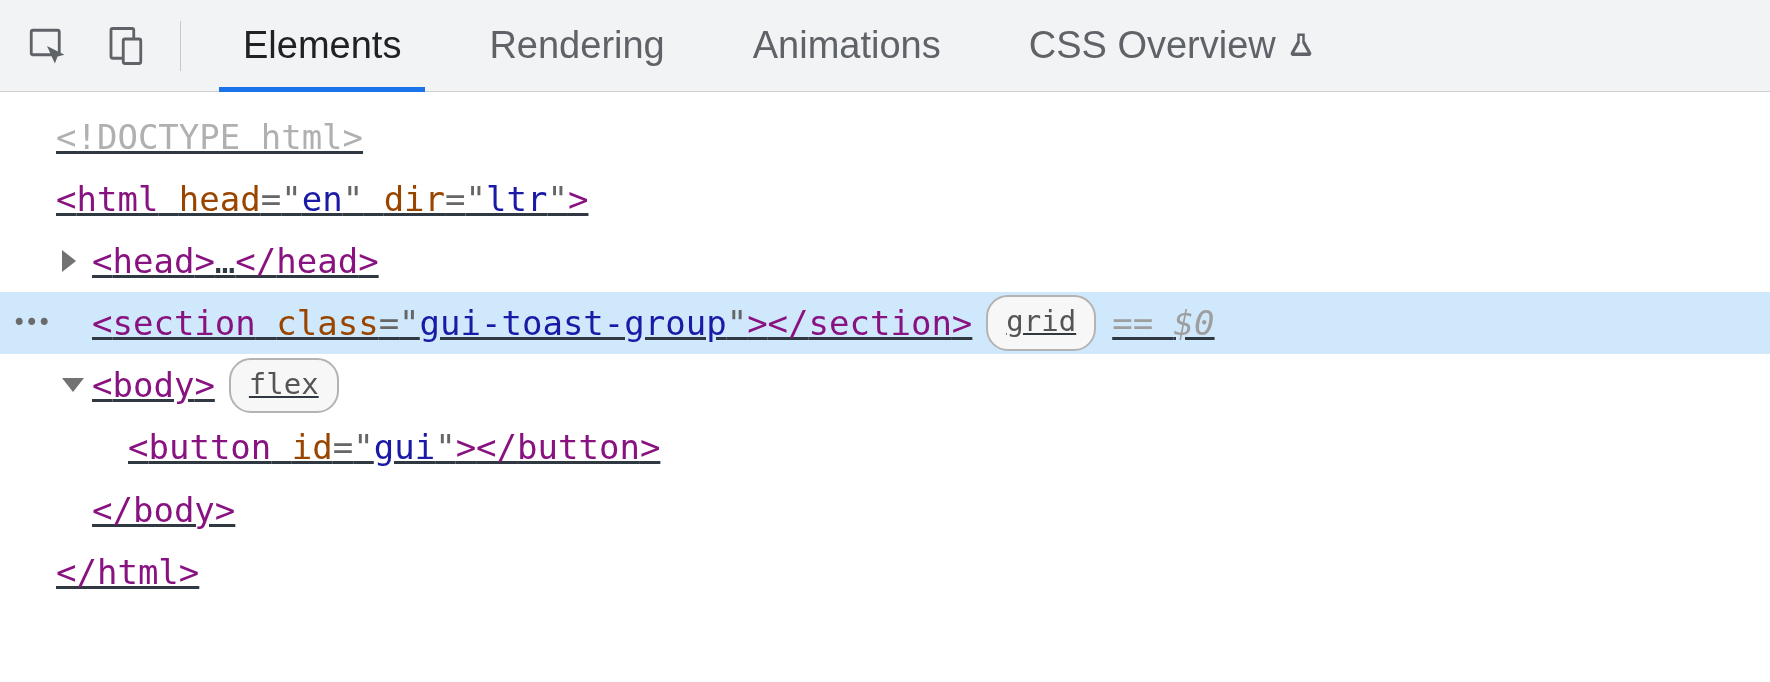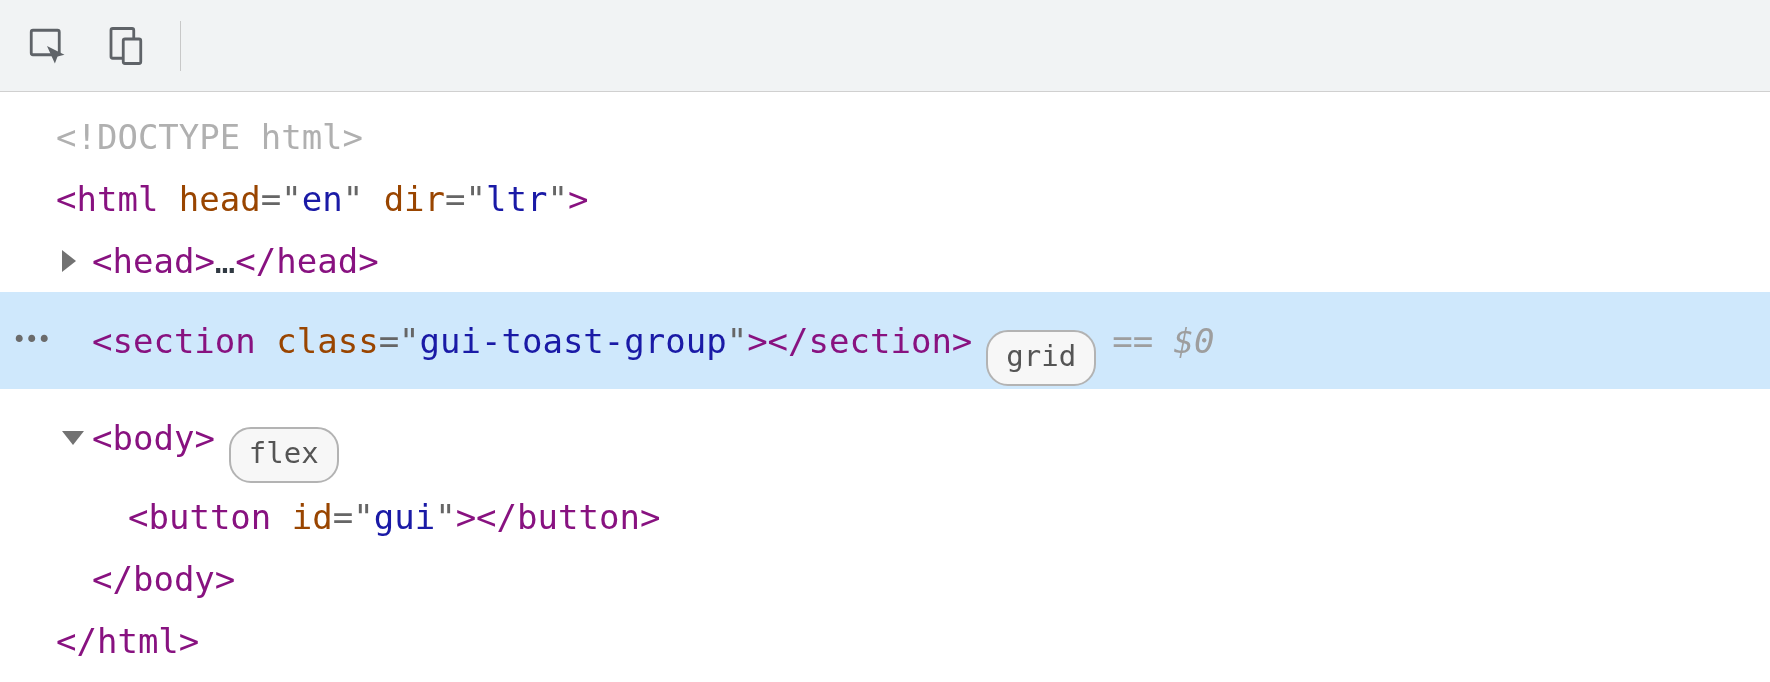"Elements" div.tabs { html: none -> <div> <div> <span>Elements</span> </div> <div> <span>Rendering</span> </div> <div> <span>Animations</span> </div> <div> <span>CSS Overview</span> <svg> <path></path> </svg> </div> </div> }
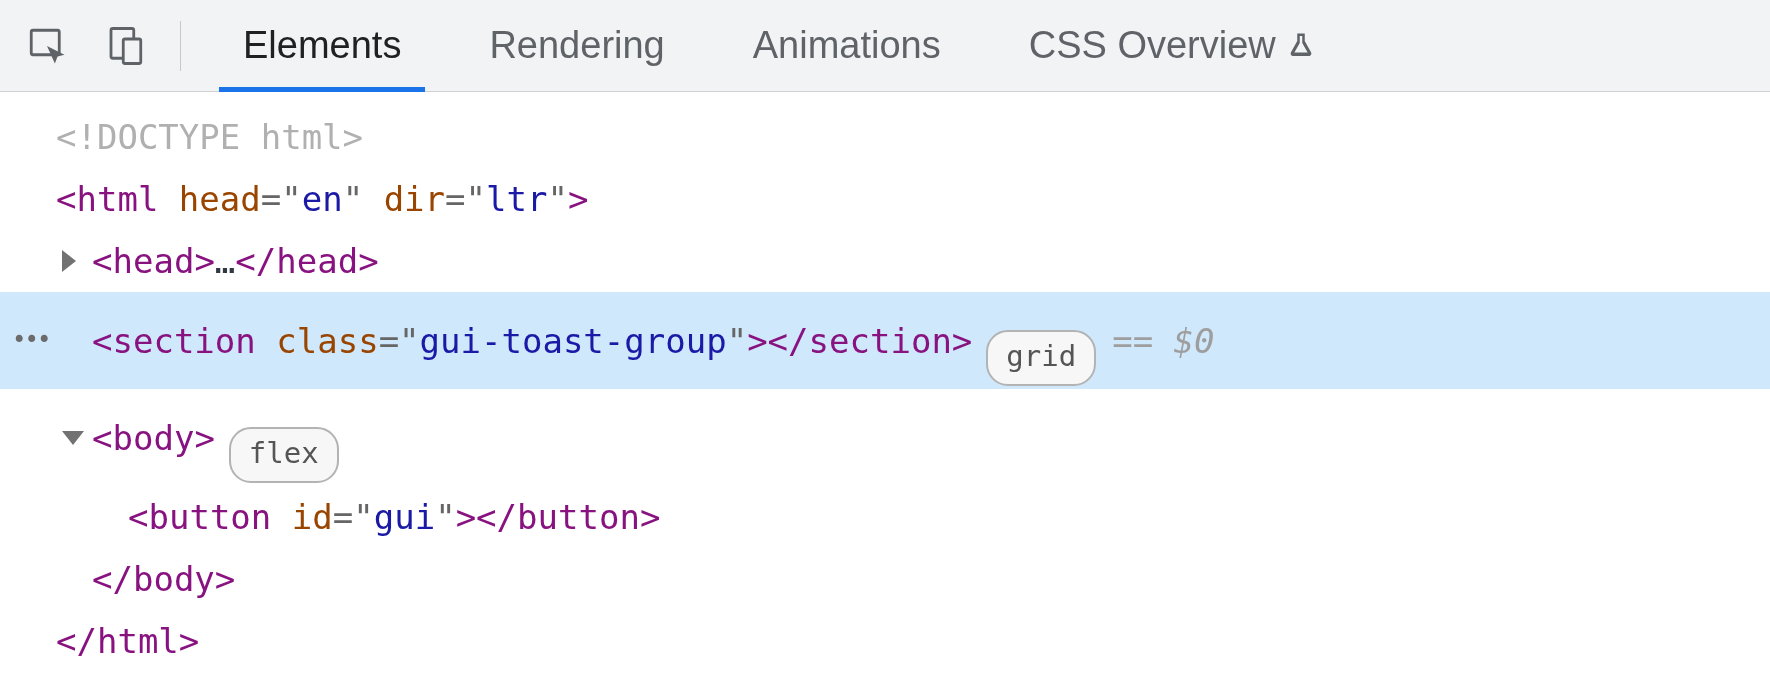"<!DOCTYPE html>" .line { text-decoration: none -> underline }
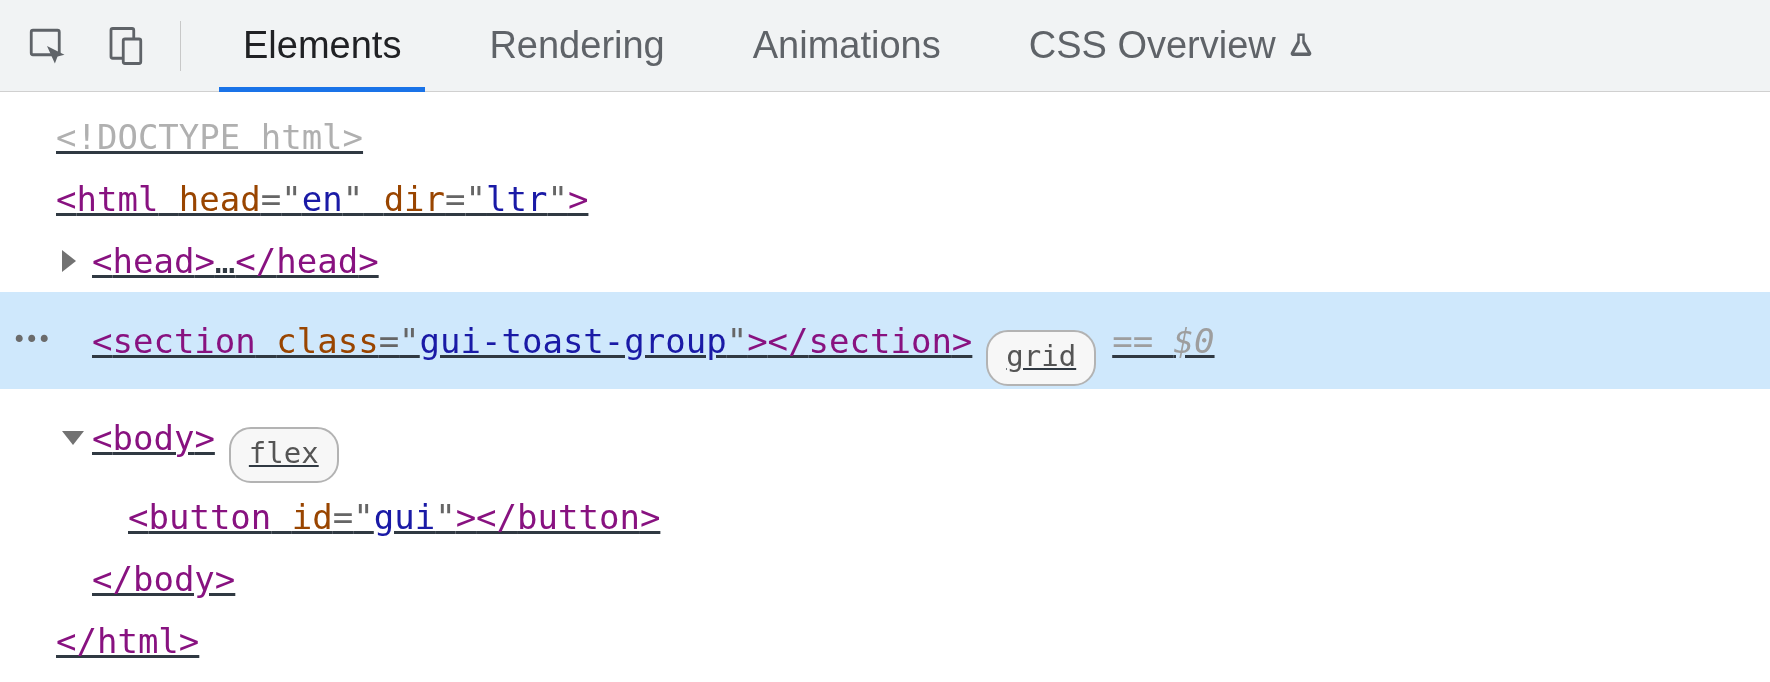"grid" .badge { margin-top: 35px -> none }
